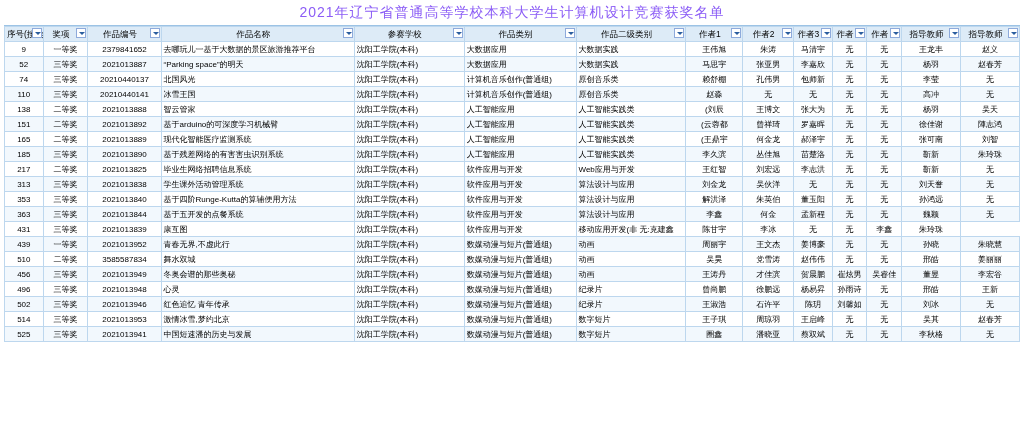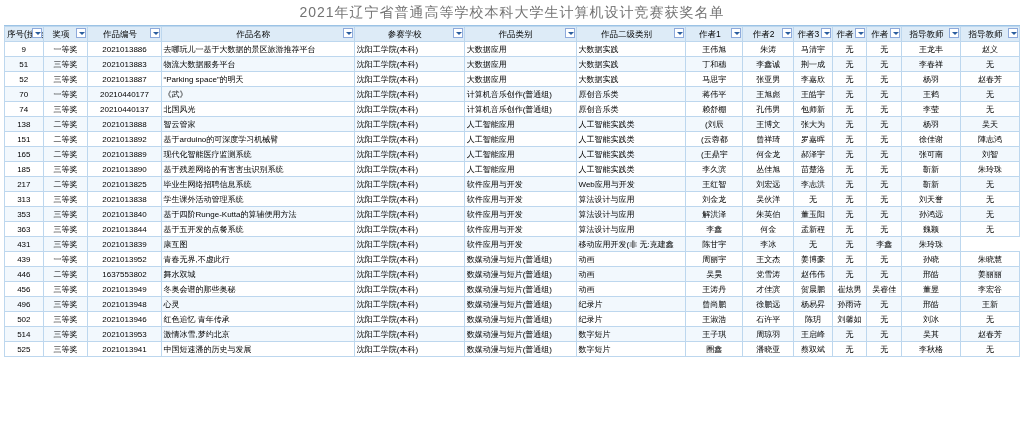"2021年辽宁省普通高等学校本科大学生计算机设计竞赛获奖名单" .title-row { color: #737373 -> #8b5cf6 }
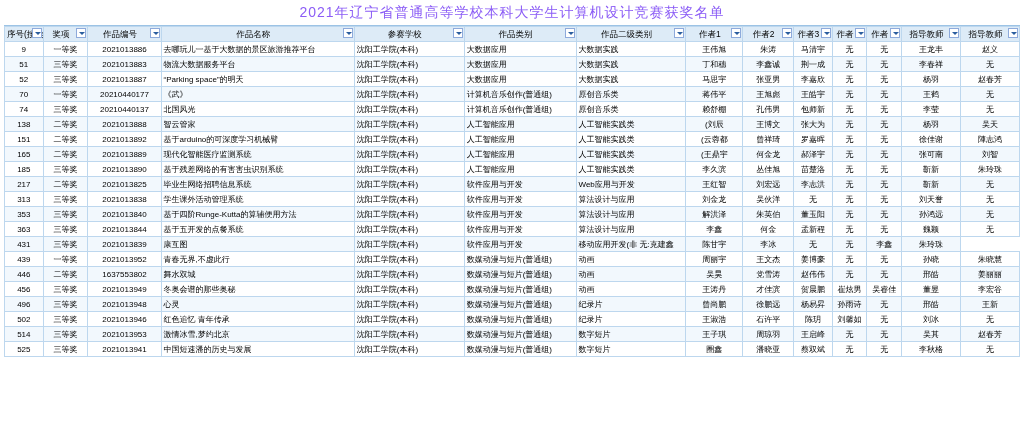"2021013886" td { text: 2021013886 -> 2379841652 }
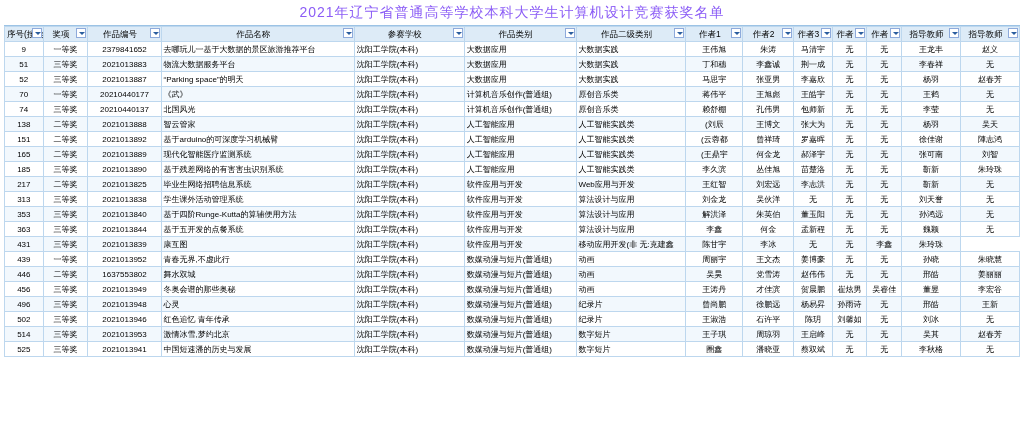"51" tr { html: <tr> <td>51</td> <td>三等奖</td> <td>2021013883</td> <td>物流大数据服务平台</td> <td>沈阳工学院(本科)</td> <td>大数据应用</td> <td>大数据实践</td> <td>丁和穗</td> <td>李鑫诚</td> <td>荆一成</td> <td>无</td> <td>无</td> <td>李春祥</td> <td>无</td> </tr> -> none }
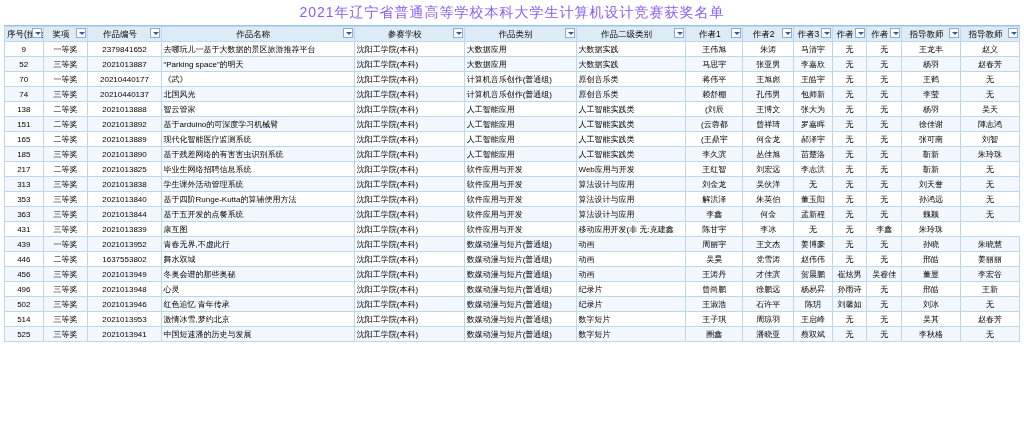"70" tr { html: <tr> <td>70</td> <td>一等奖</td> <td>20210440177</td> <td>《武》</td> <td>沈阳工学院(本科)</td> <td>计算机音乐创作(普通组)</td> <td>原创音乐类</td> <td>蒋伟平</td> <td>王旭彪</td> <td>王皓宇</td> <td>无</td> <td>无</td> <td>王鹤</td> <td>无</td> </tr> -> none }
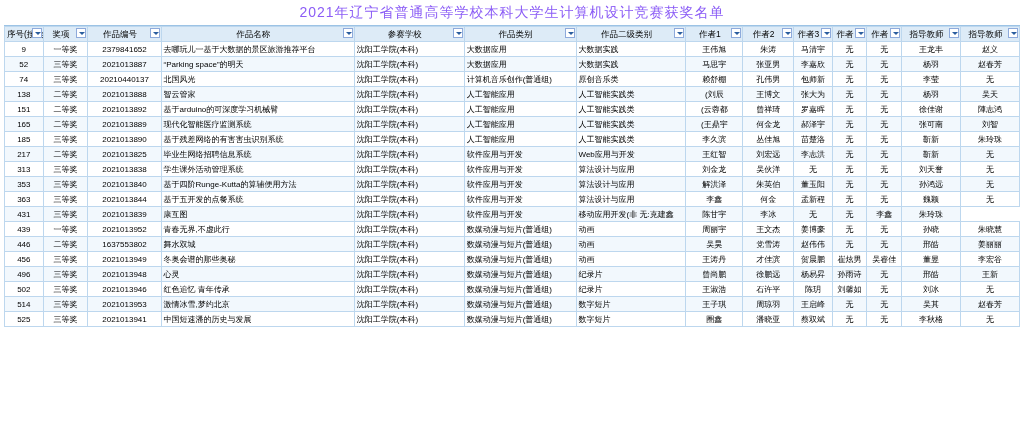"110" tr { html: none -> <tr> <td>110</td> <td>三等奖</td> <td>20210440141</td> <td>冰雪王国</td> <td>沈阳工学院(本科)</td> <td>计算机音乐创作(普通组)</td> <td>原创音乐类</td> <td>赵淼</td> <td>无</td> <td>无</td> <td>无</td> <td>无</td> <td>高冲</td> <td>无</td> </tr> }
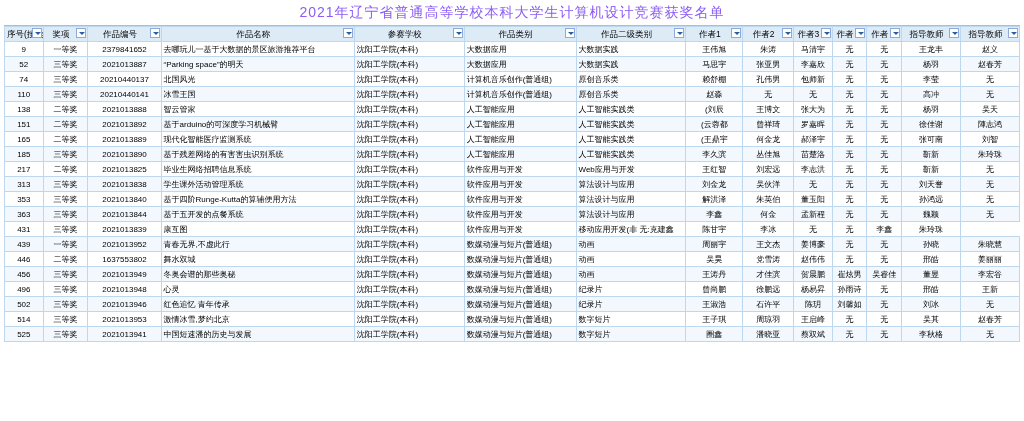"446" td { text: 446 -> 510 }
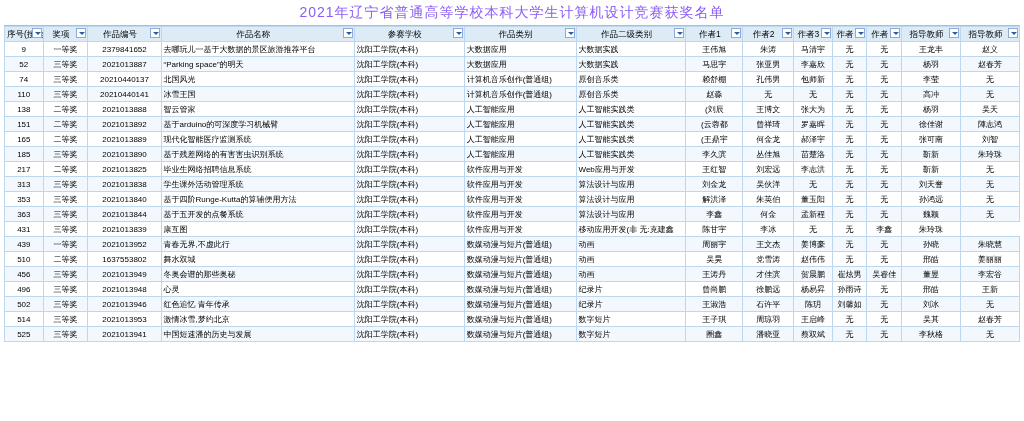"1637553802" td { text: 1637553802 -> 3585587834 }
